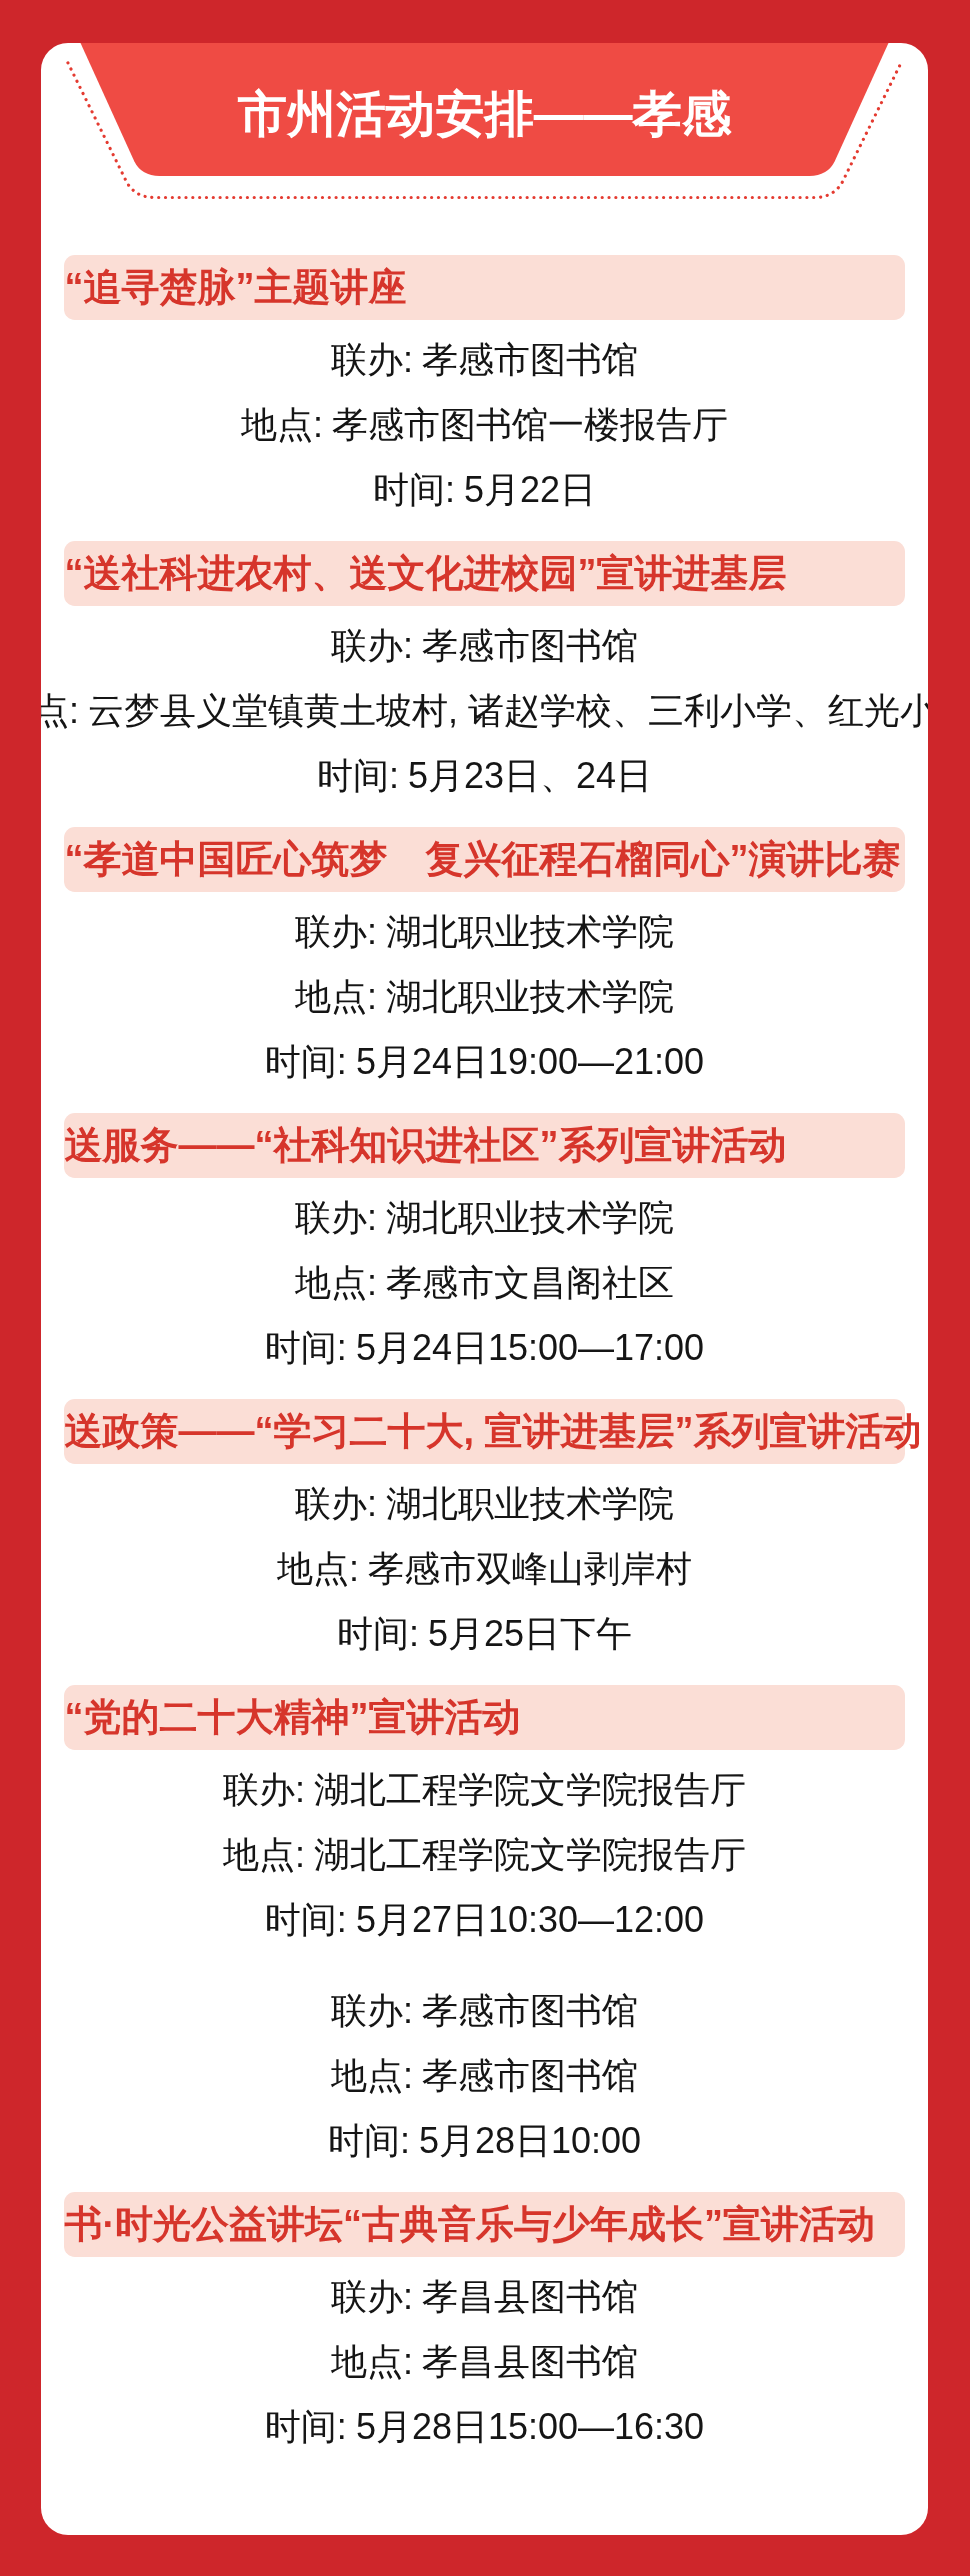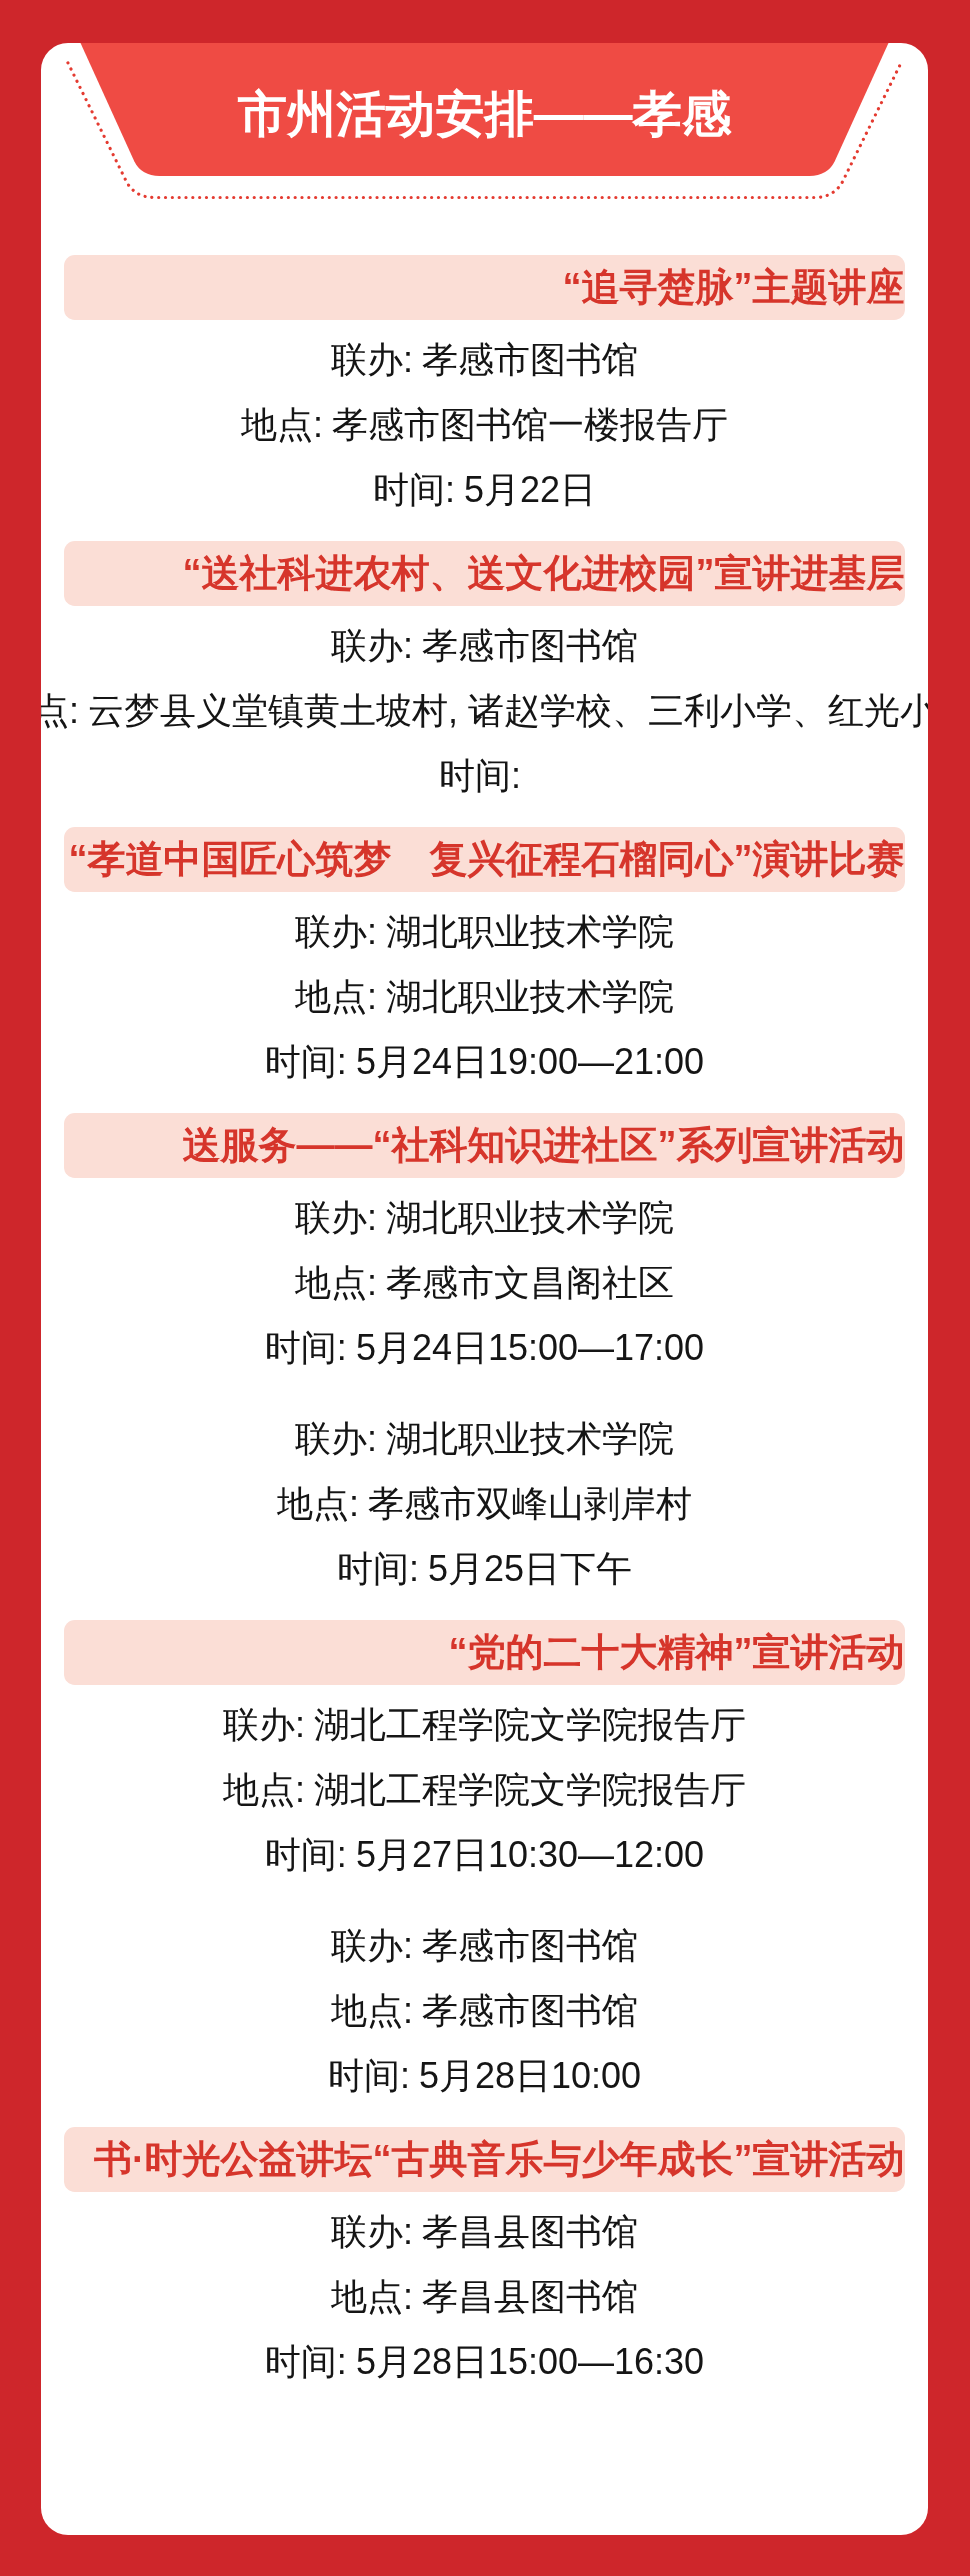"“追寻楚脉”主题讲座" .event-banner { justify-content: flex-end -> flex-start }
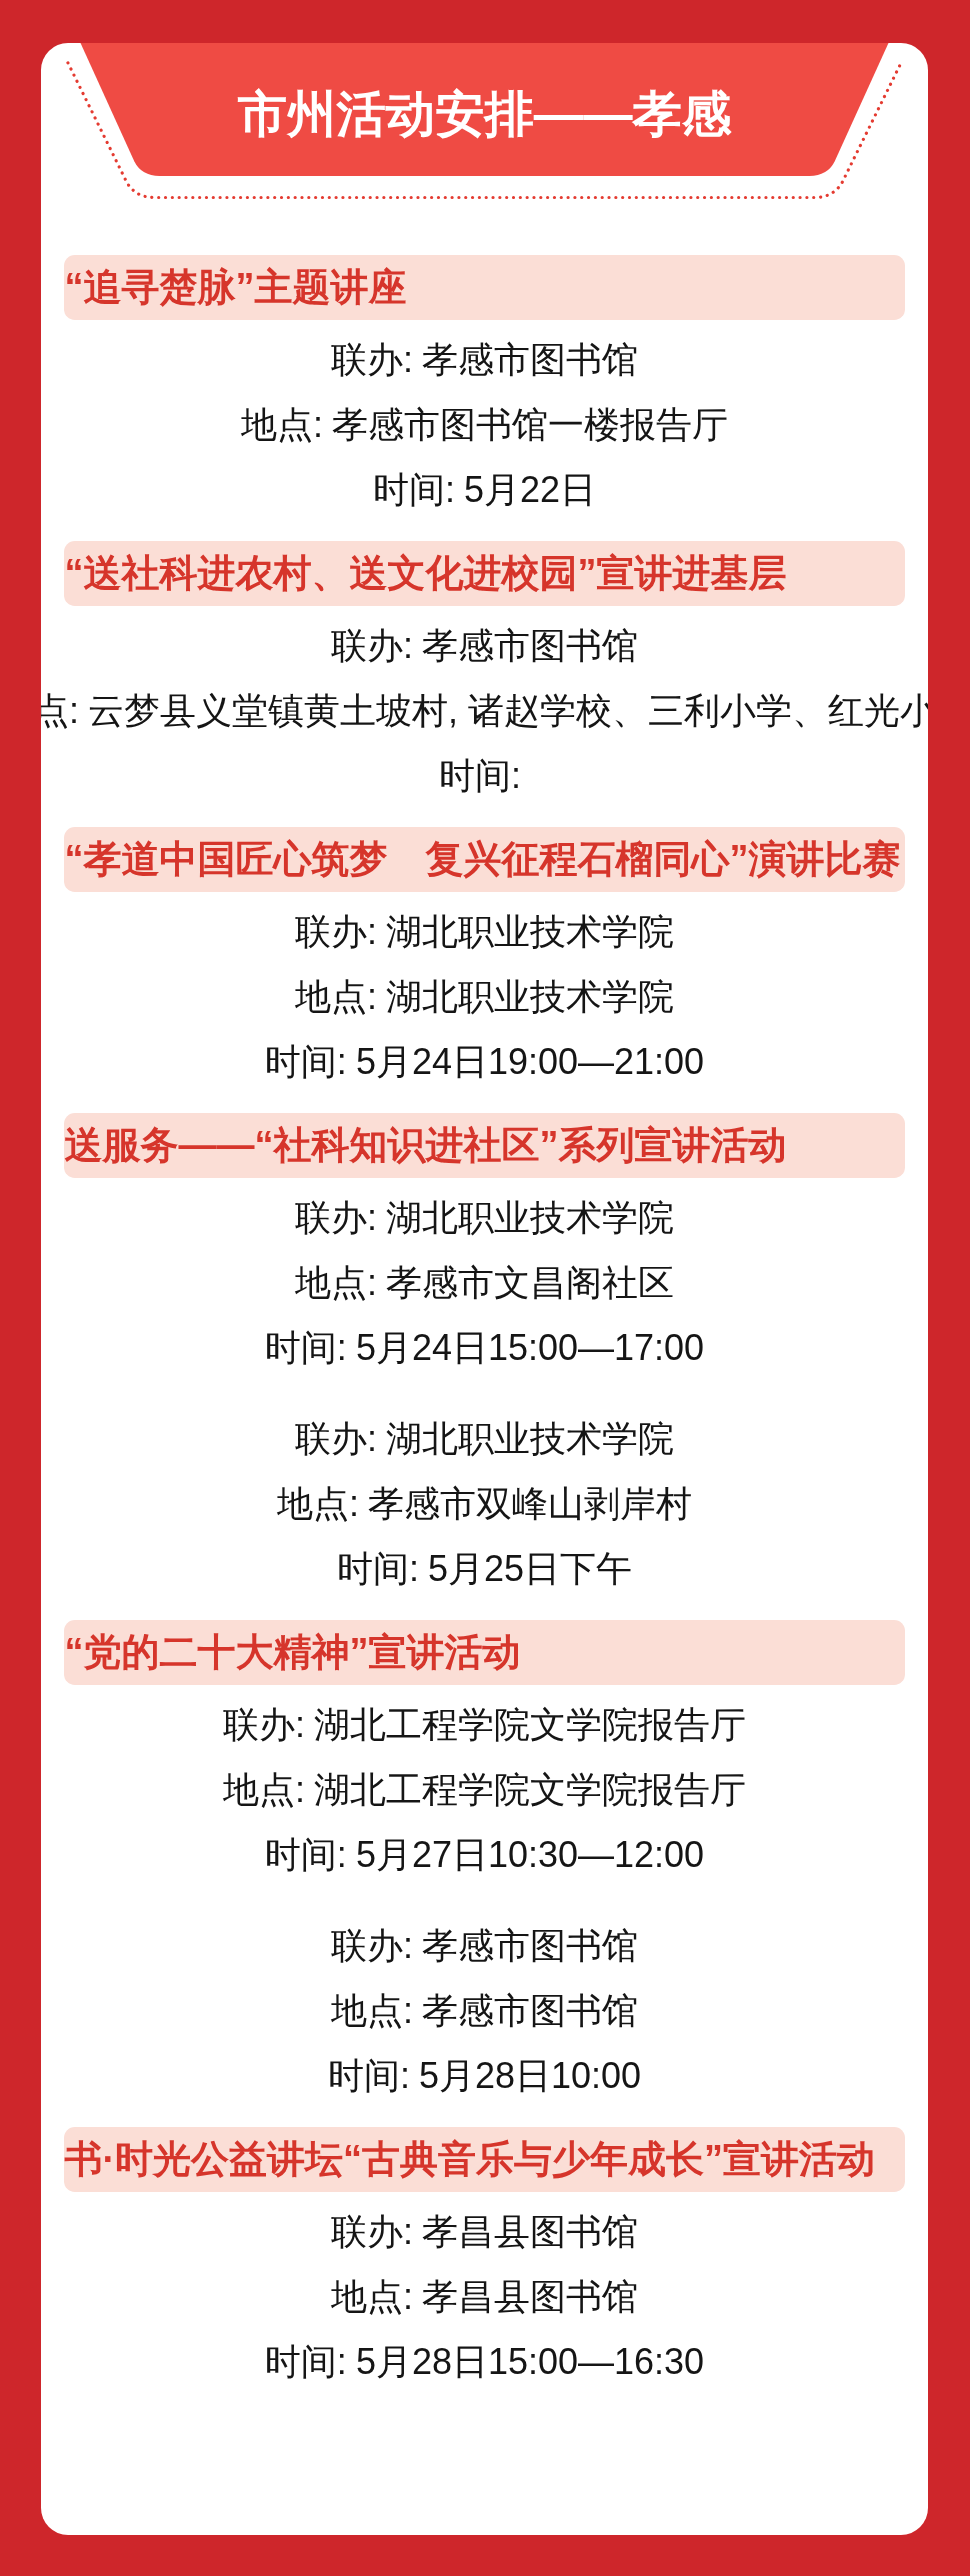"5月23日、24日" span { html: none -> <span>5月23日、24日</span> }
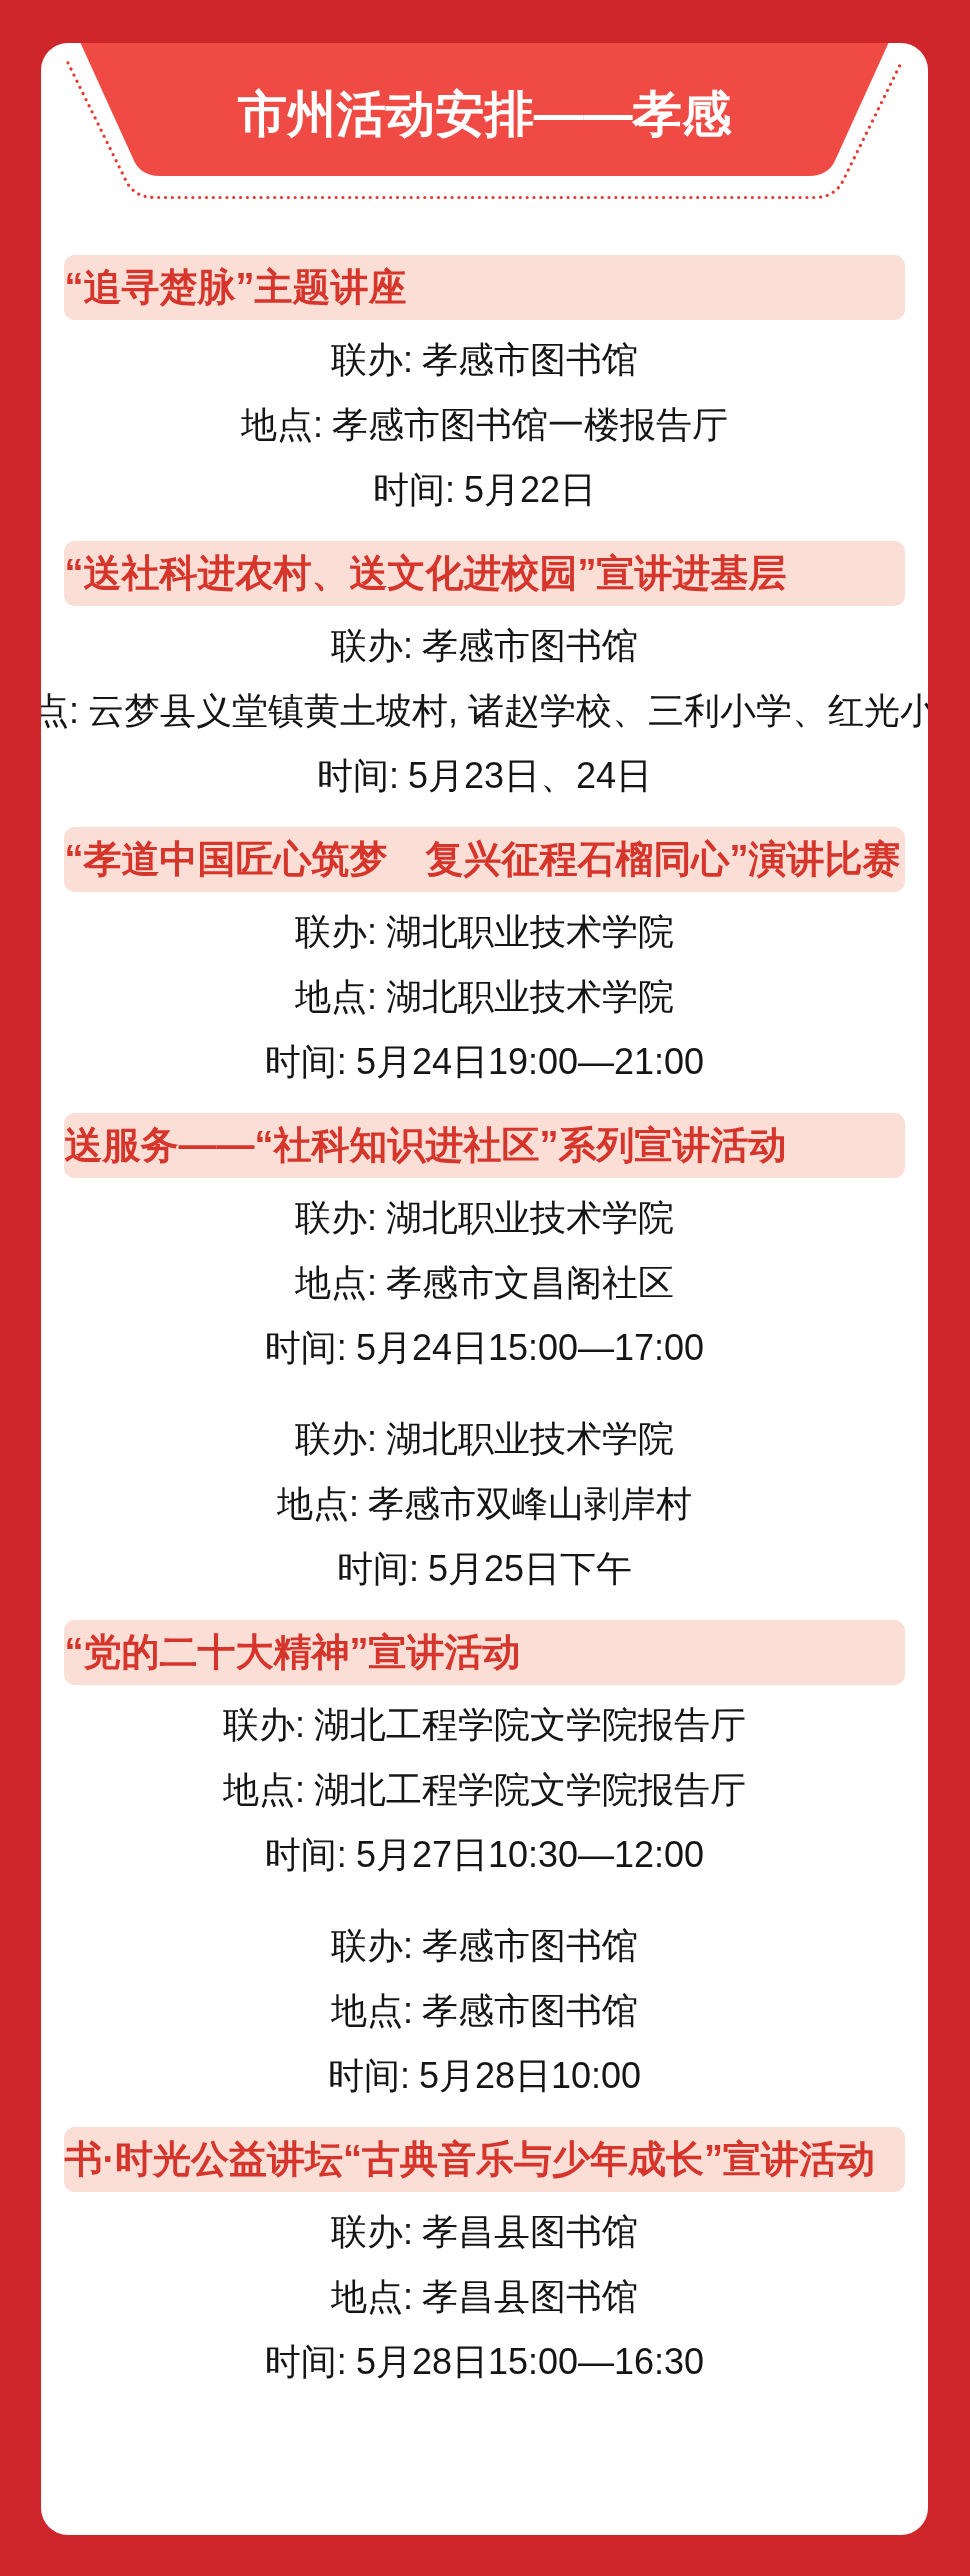"送政策——“学习二十大, 宣讲进基层”系列宣讲活动" div.event-banner { html: none -> <div> <h2>送政策——“学习二十大, 宣讲进基层”系列宣讲活动</h2> </div> }
